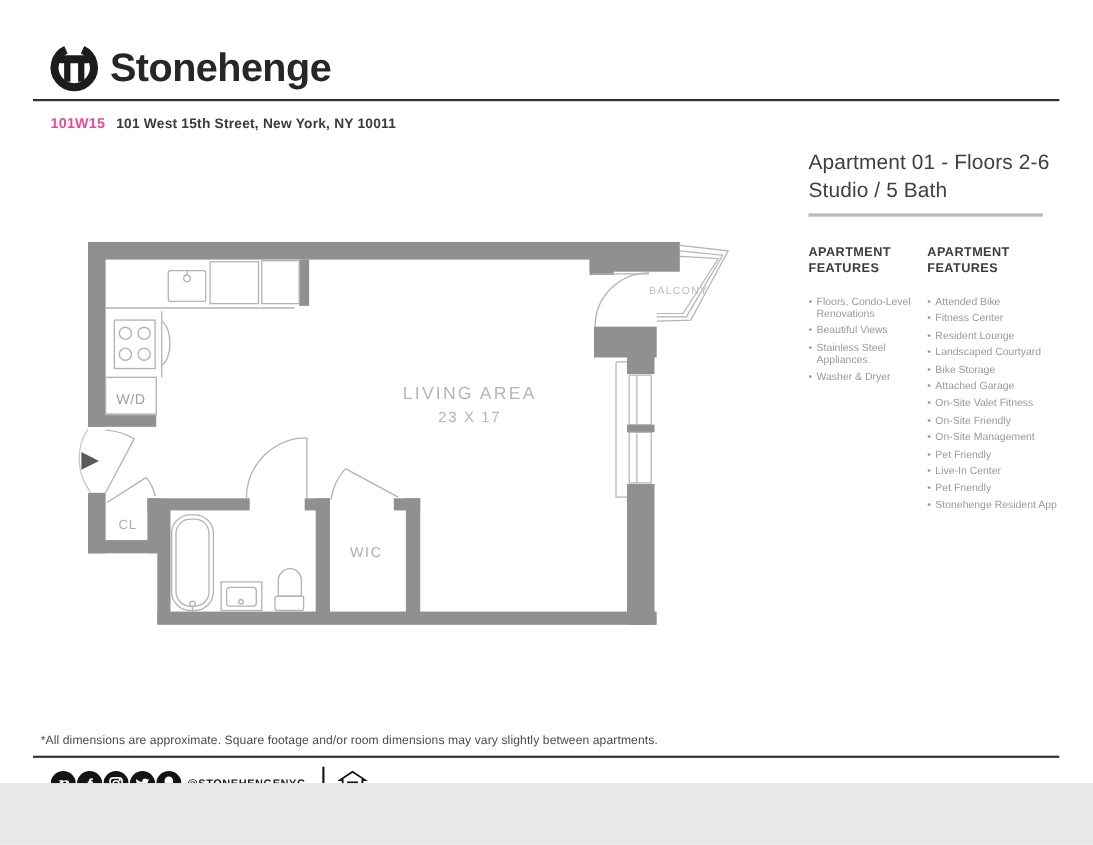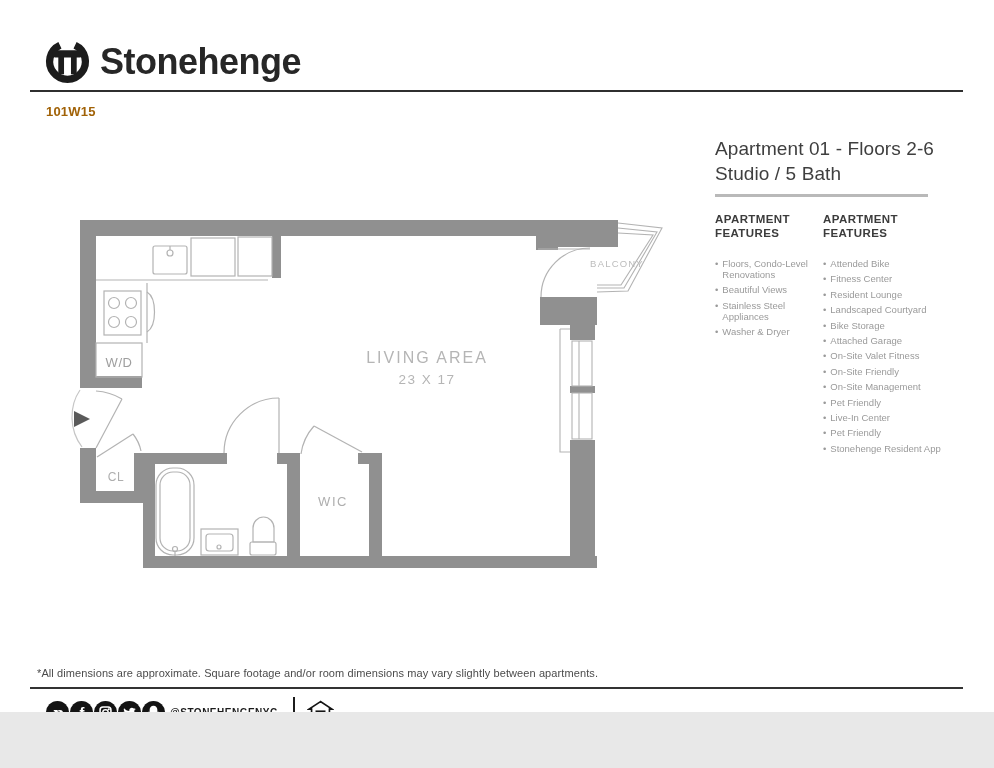"101W15" .addr-code { color: #a16207 -> #ec4899 }
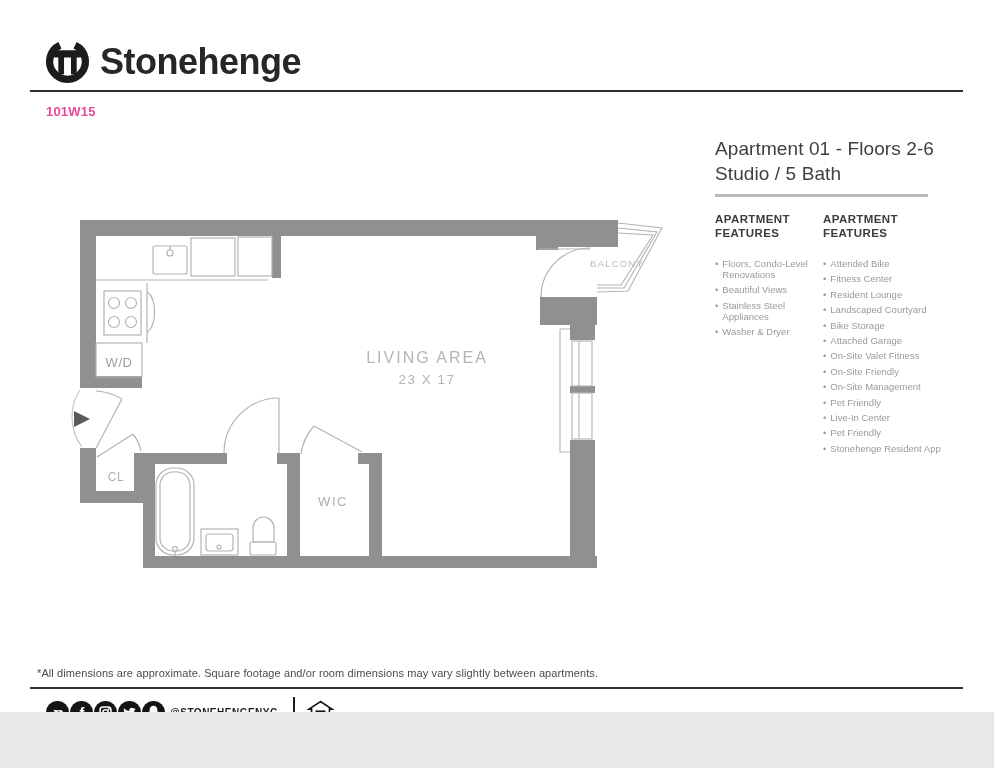"101 West 15th Street, New" span.addr-text { html: none -> <span>101 West 15th Street, New York, NY 10011</span> }
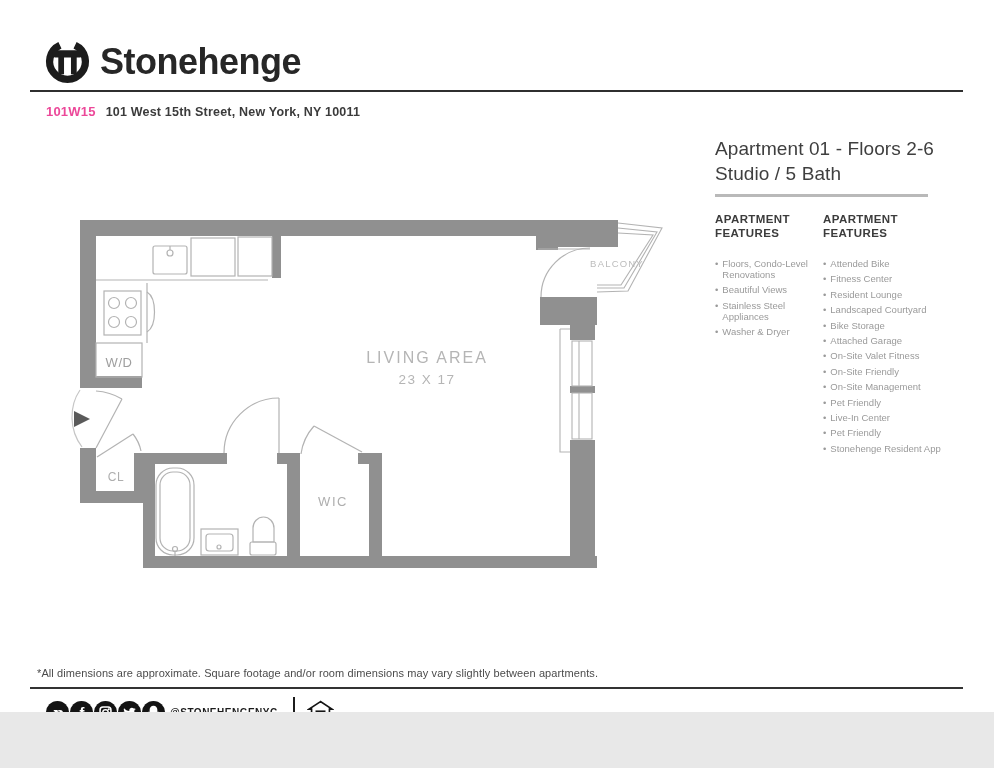"Apartment 01 - Floors 2-6" .panel { left: 715px -> 735px }
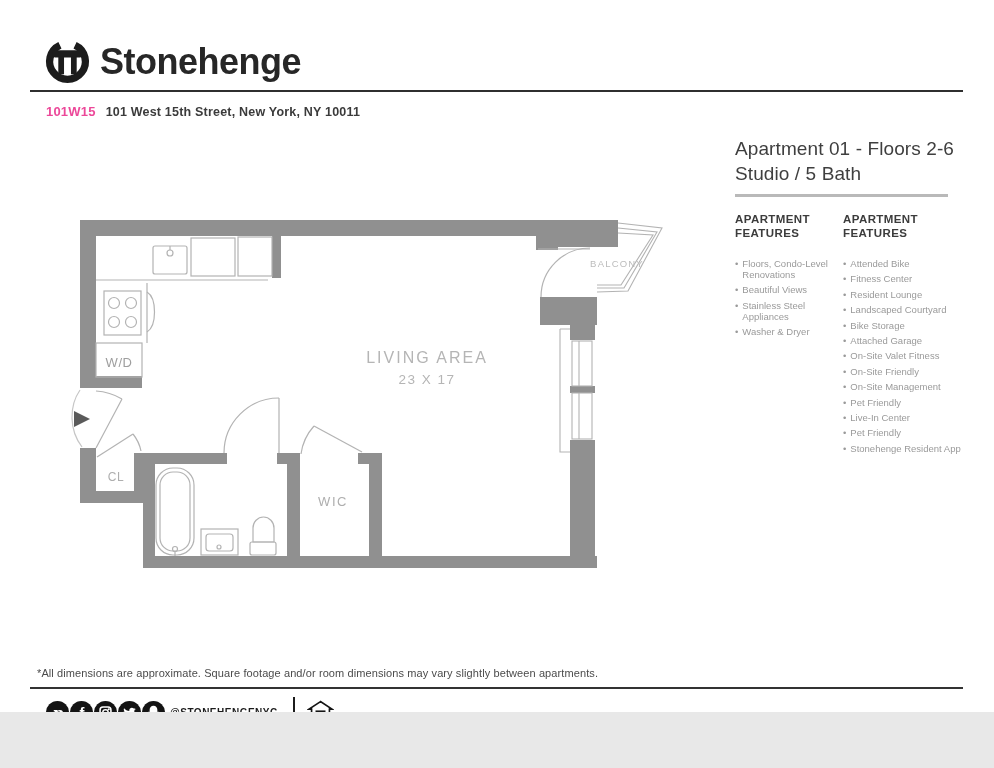"APARTMENT" .feature-cols { margin-top: 15px -> 26px }
